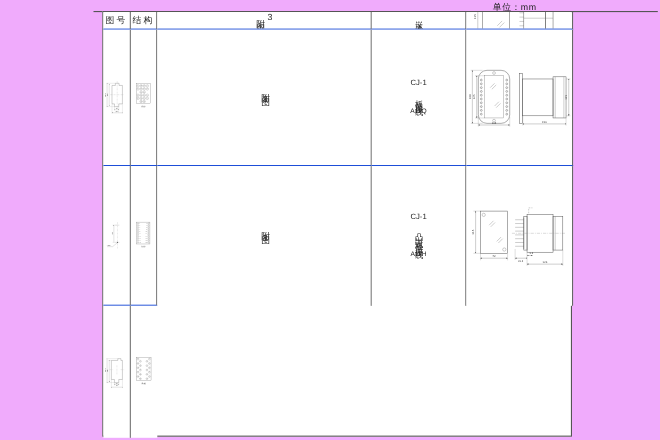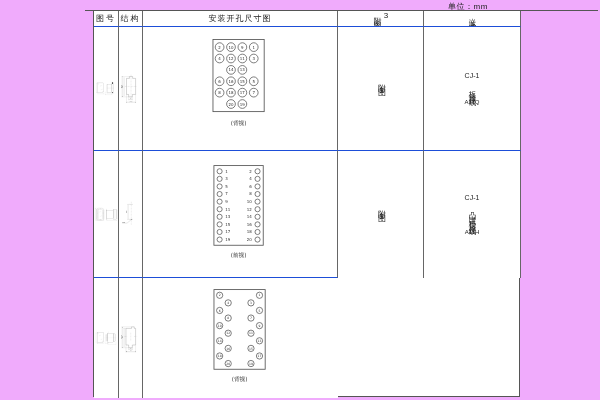"安装开孔尺寸图" div.cell { html: <div>安装开孔尺寸图</div> -> none }
